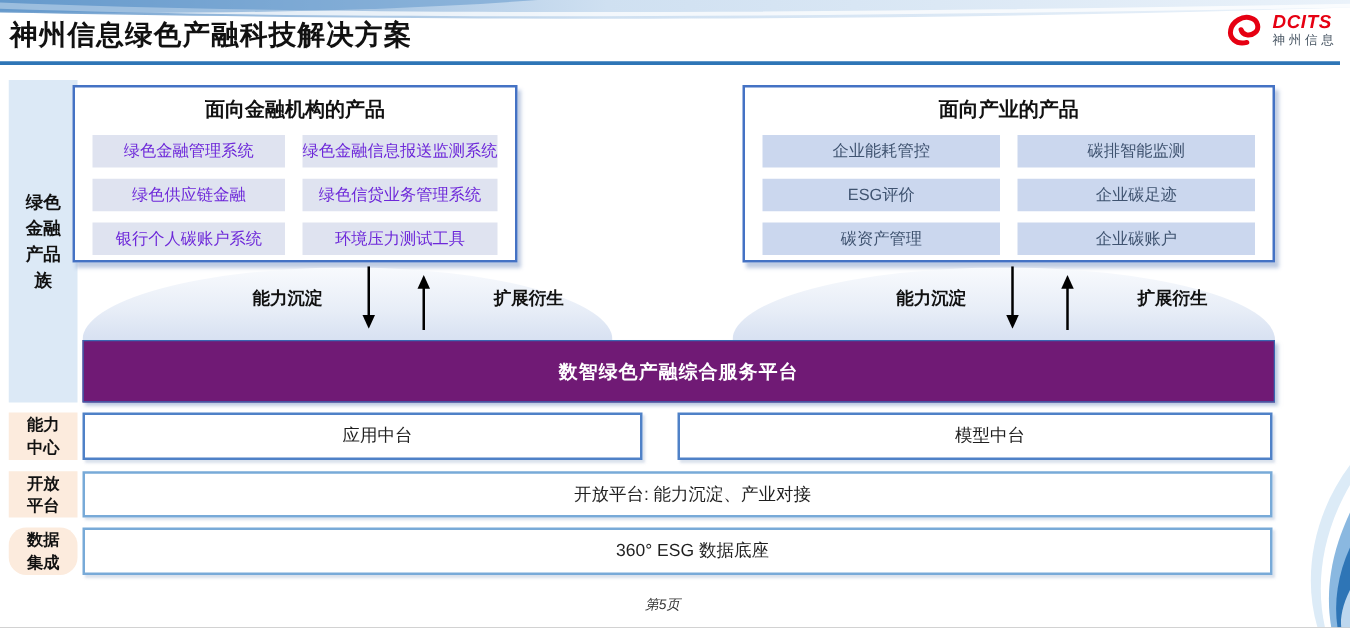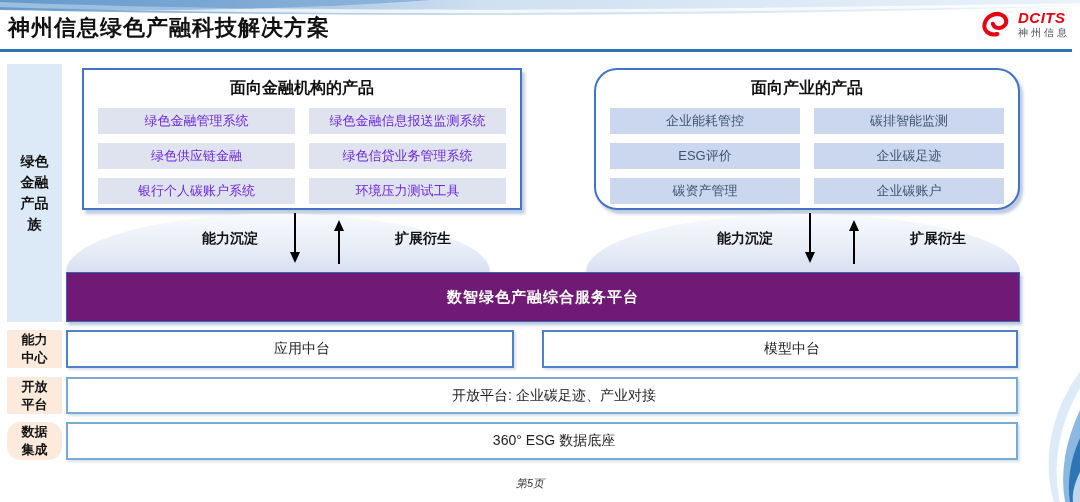"面向金融机构的产品" .product-box.left { left: 82px -> 58px; width: 440px -> 356px }
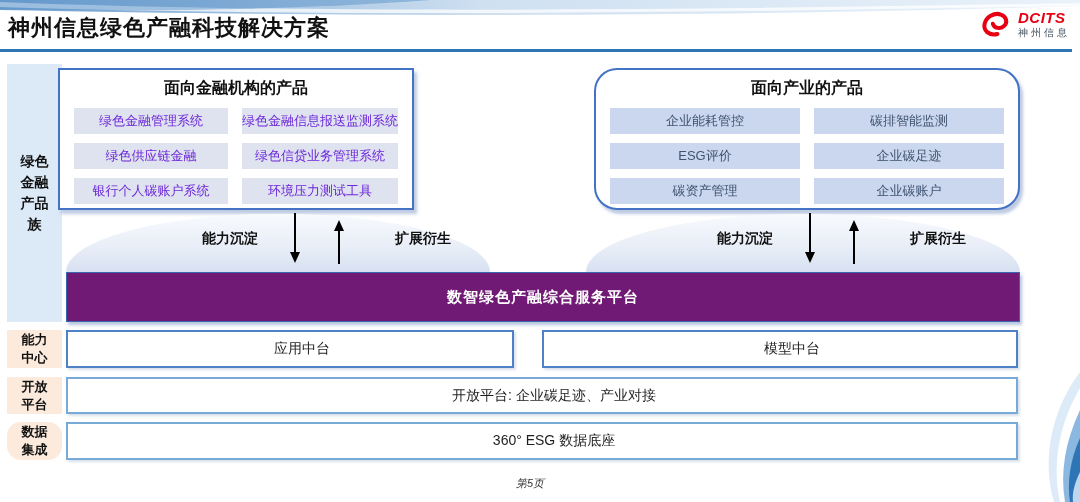"面向产业的产品" .product-box.right { border-radius: 23px -> none }
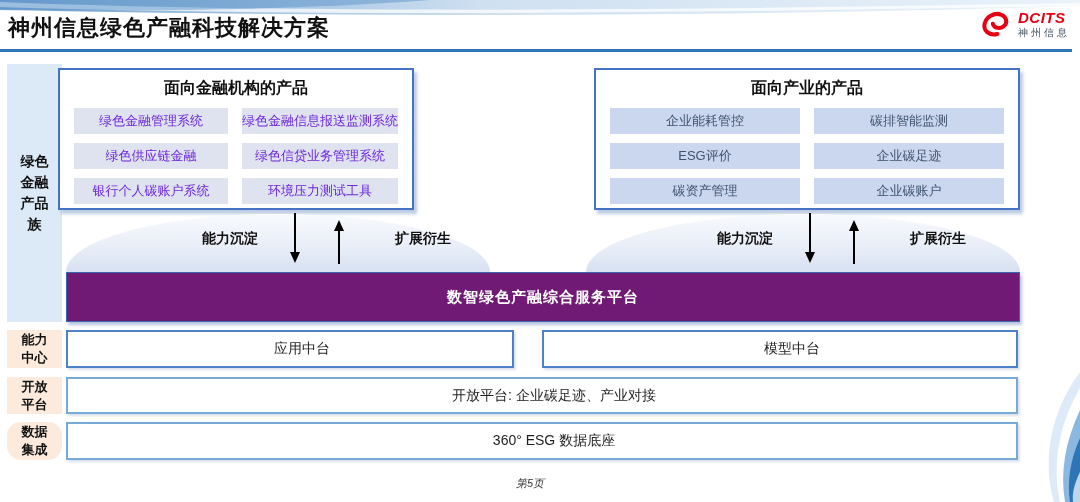"开放平台: 企业碳足迹、产业对接" span { text: 企业碳足迹 -> 能力沉淀 }
